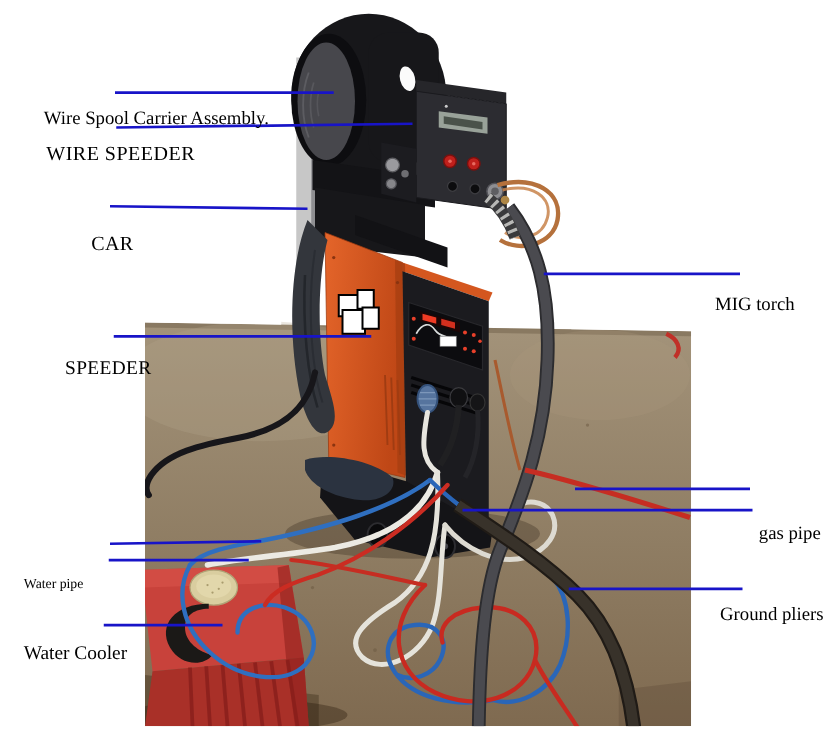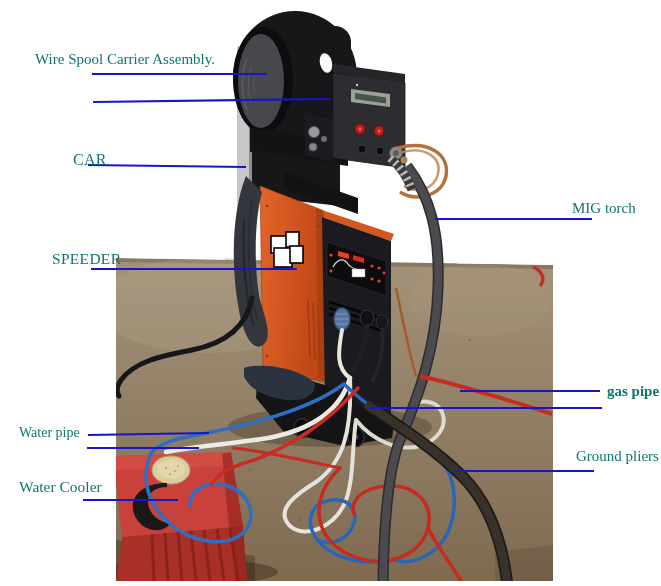"Wire Spool Carrier Assembly." .lbl { color: #0f766e -> #000000; margin-top: none -> 36px }
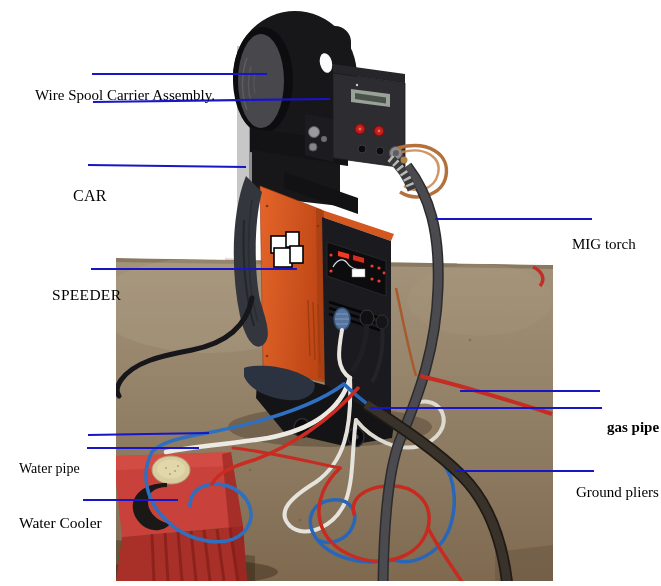"WIRE SPEEDER" div.lbl { html: none -> <div>WIRE SPEEDER</div> }
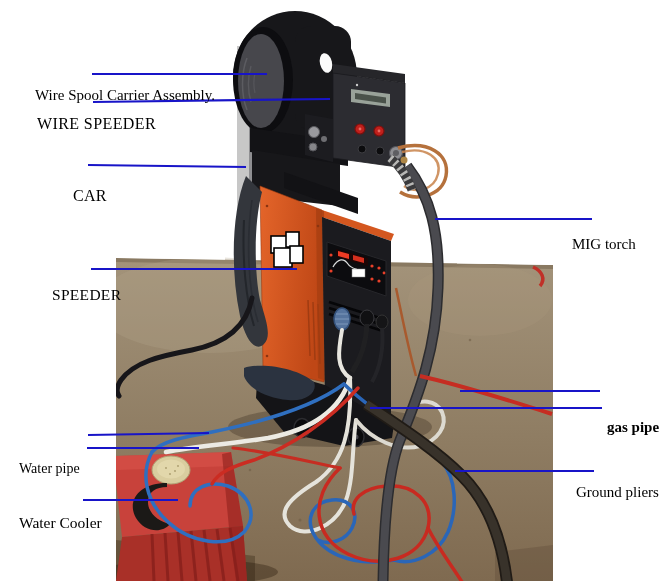"gas pipe" #lbl-gas-pipe { font-weight: bold -> none }
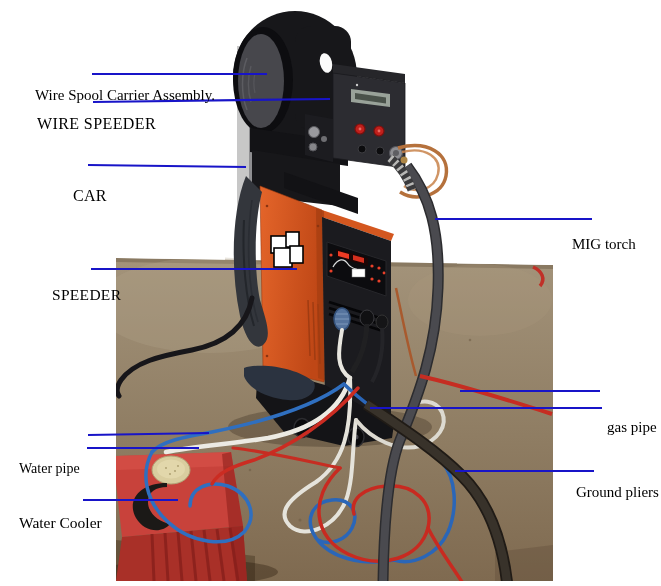"Water pipe" #lbl-water-pipe { font-size: 14px -> 11px }
